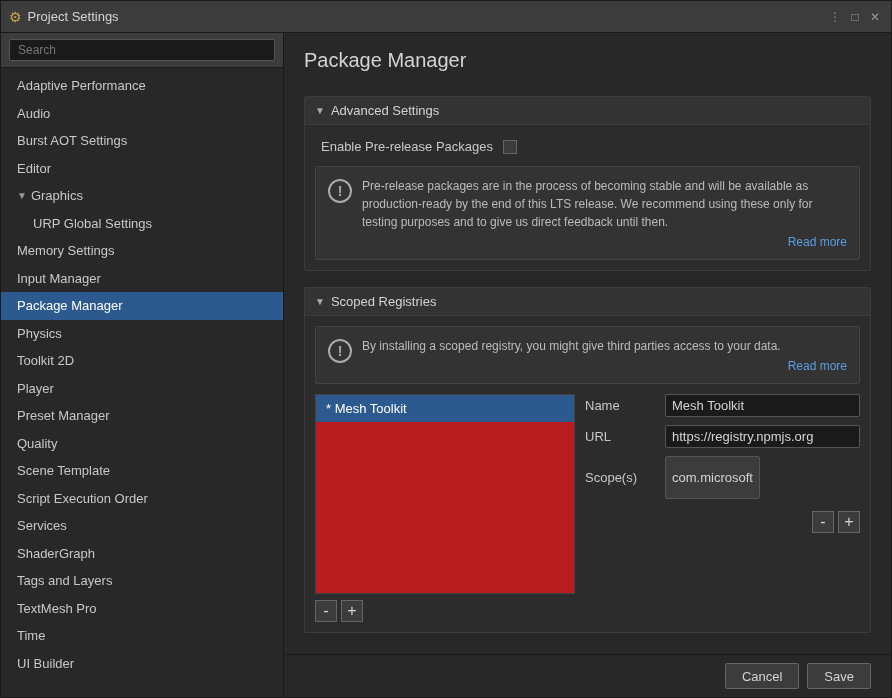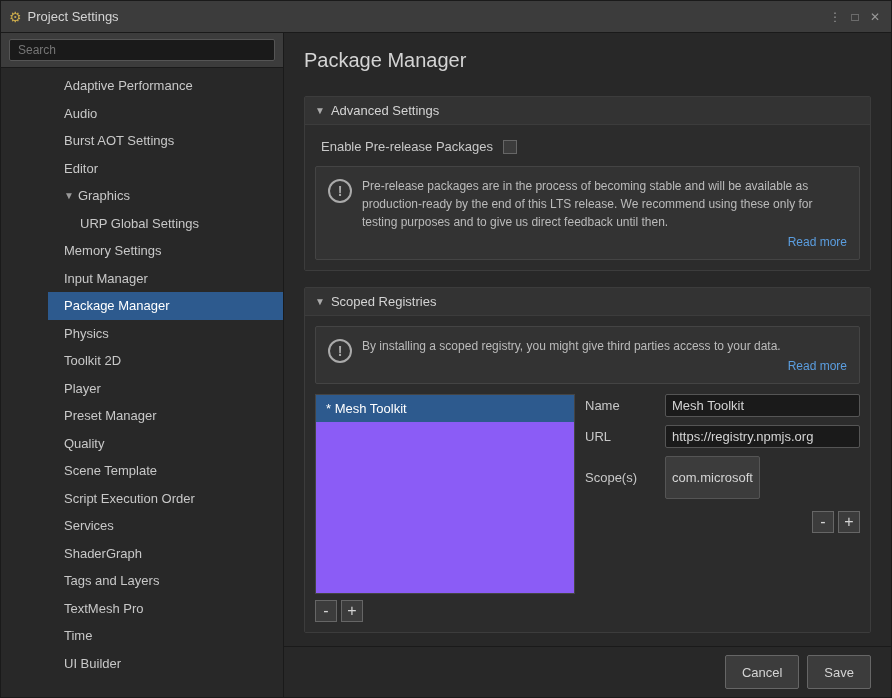"Adaptive Performance" .sidebar-list { margin-left: 47px -> none }
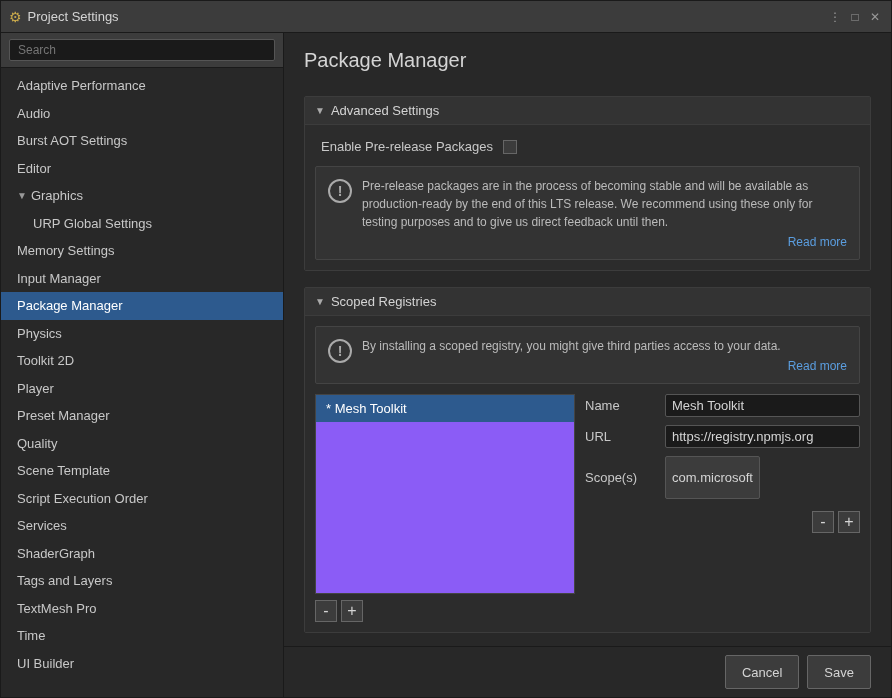"* Mesh Toolkit" .registry-list { background: #8b5cf6 -> #b91c1c }
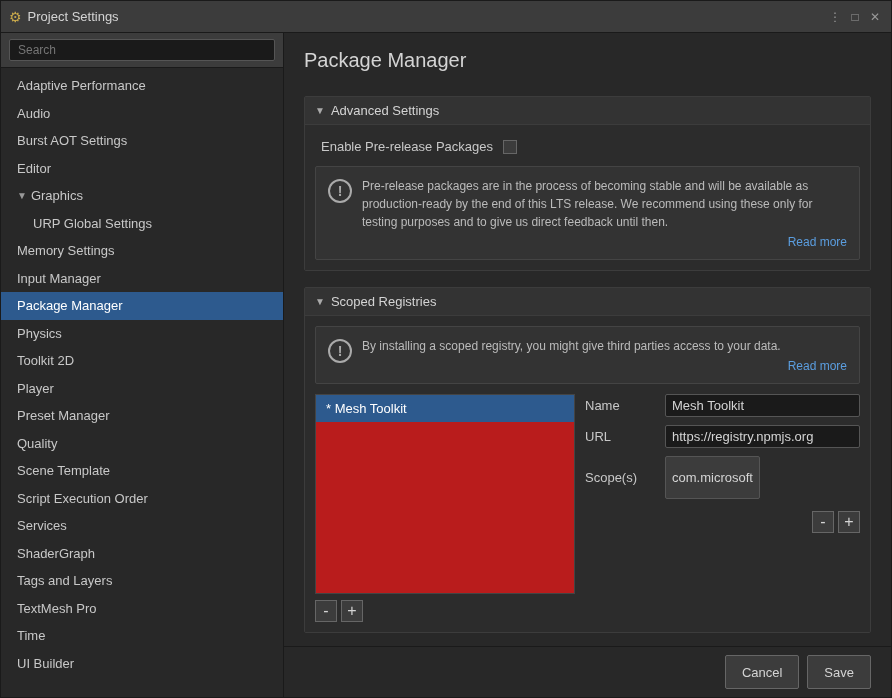"Cancel" .footer-btn { height: 34px -> 26px }
